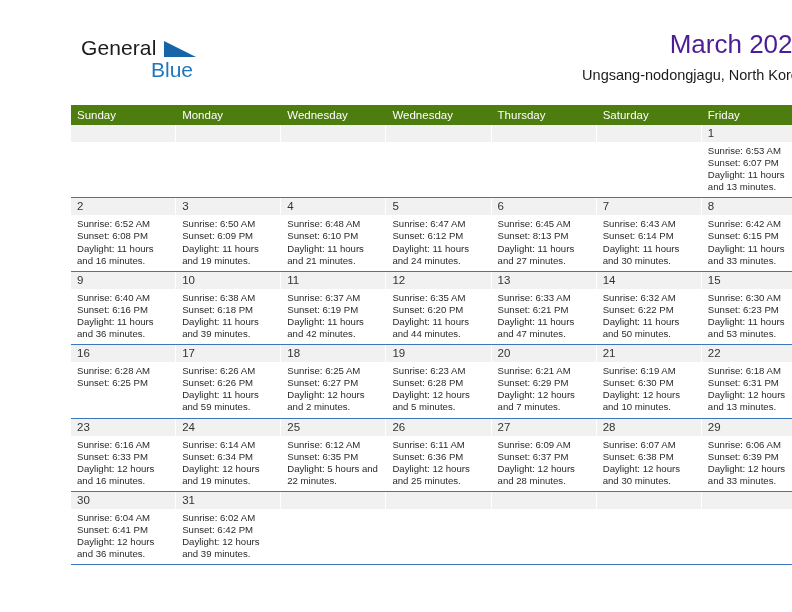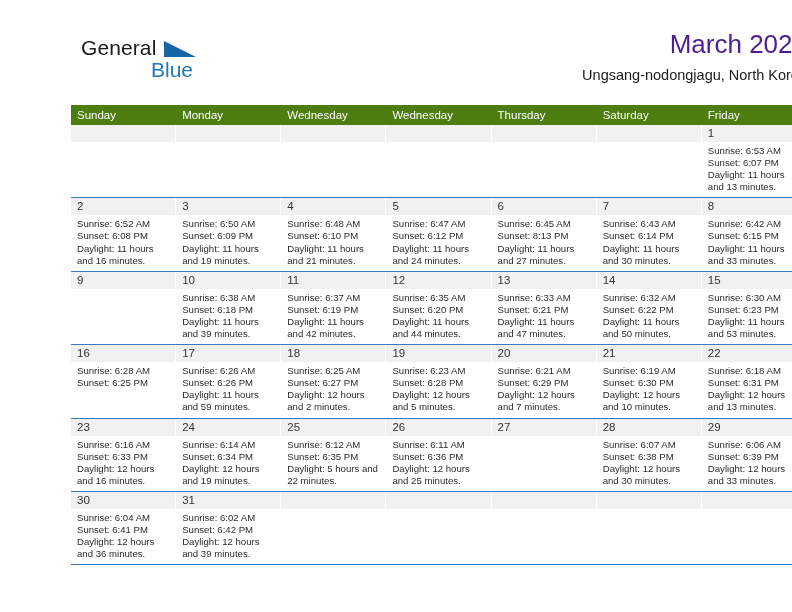"Sunrise: 6:40 AM" div.day-body { html: none -> <div> <div>Sunrise: 6:40 AM</div> <div>Sunset: 6:16 PM</div> <div>Daylight: 11 hours and 36 minutes.</div> </div> }
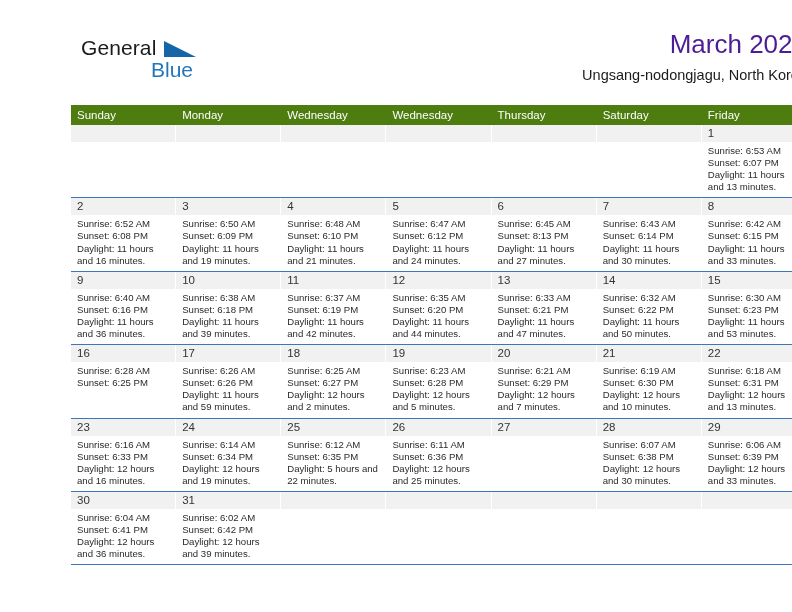"Sunrise: 6:09 AM" div.day-body { html: none -> <div> <div>Sunrise: 6:09 AM</div> <div>Sunset: 6:37 PM</div> <div>Daylight: 12 hours and 28 minutes.</div> </div> }
